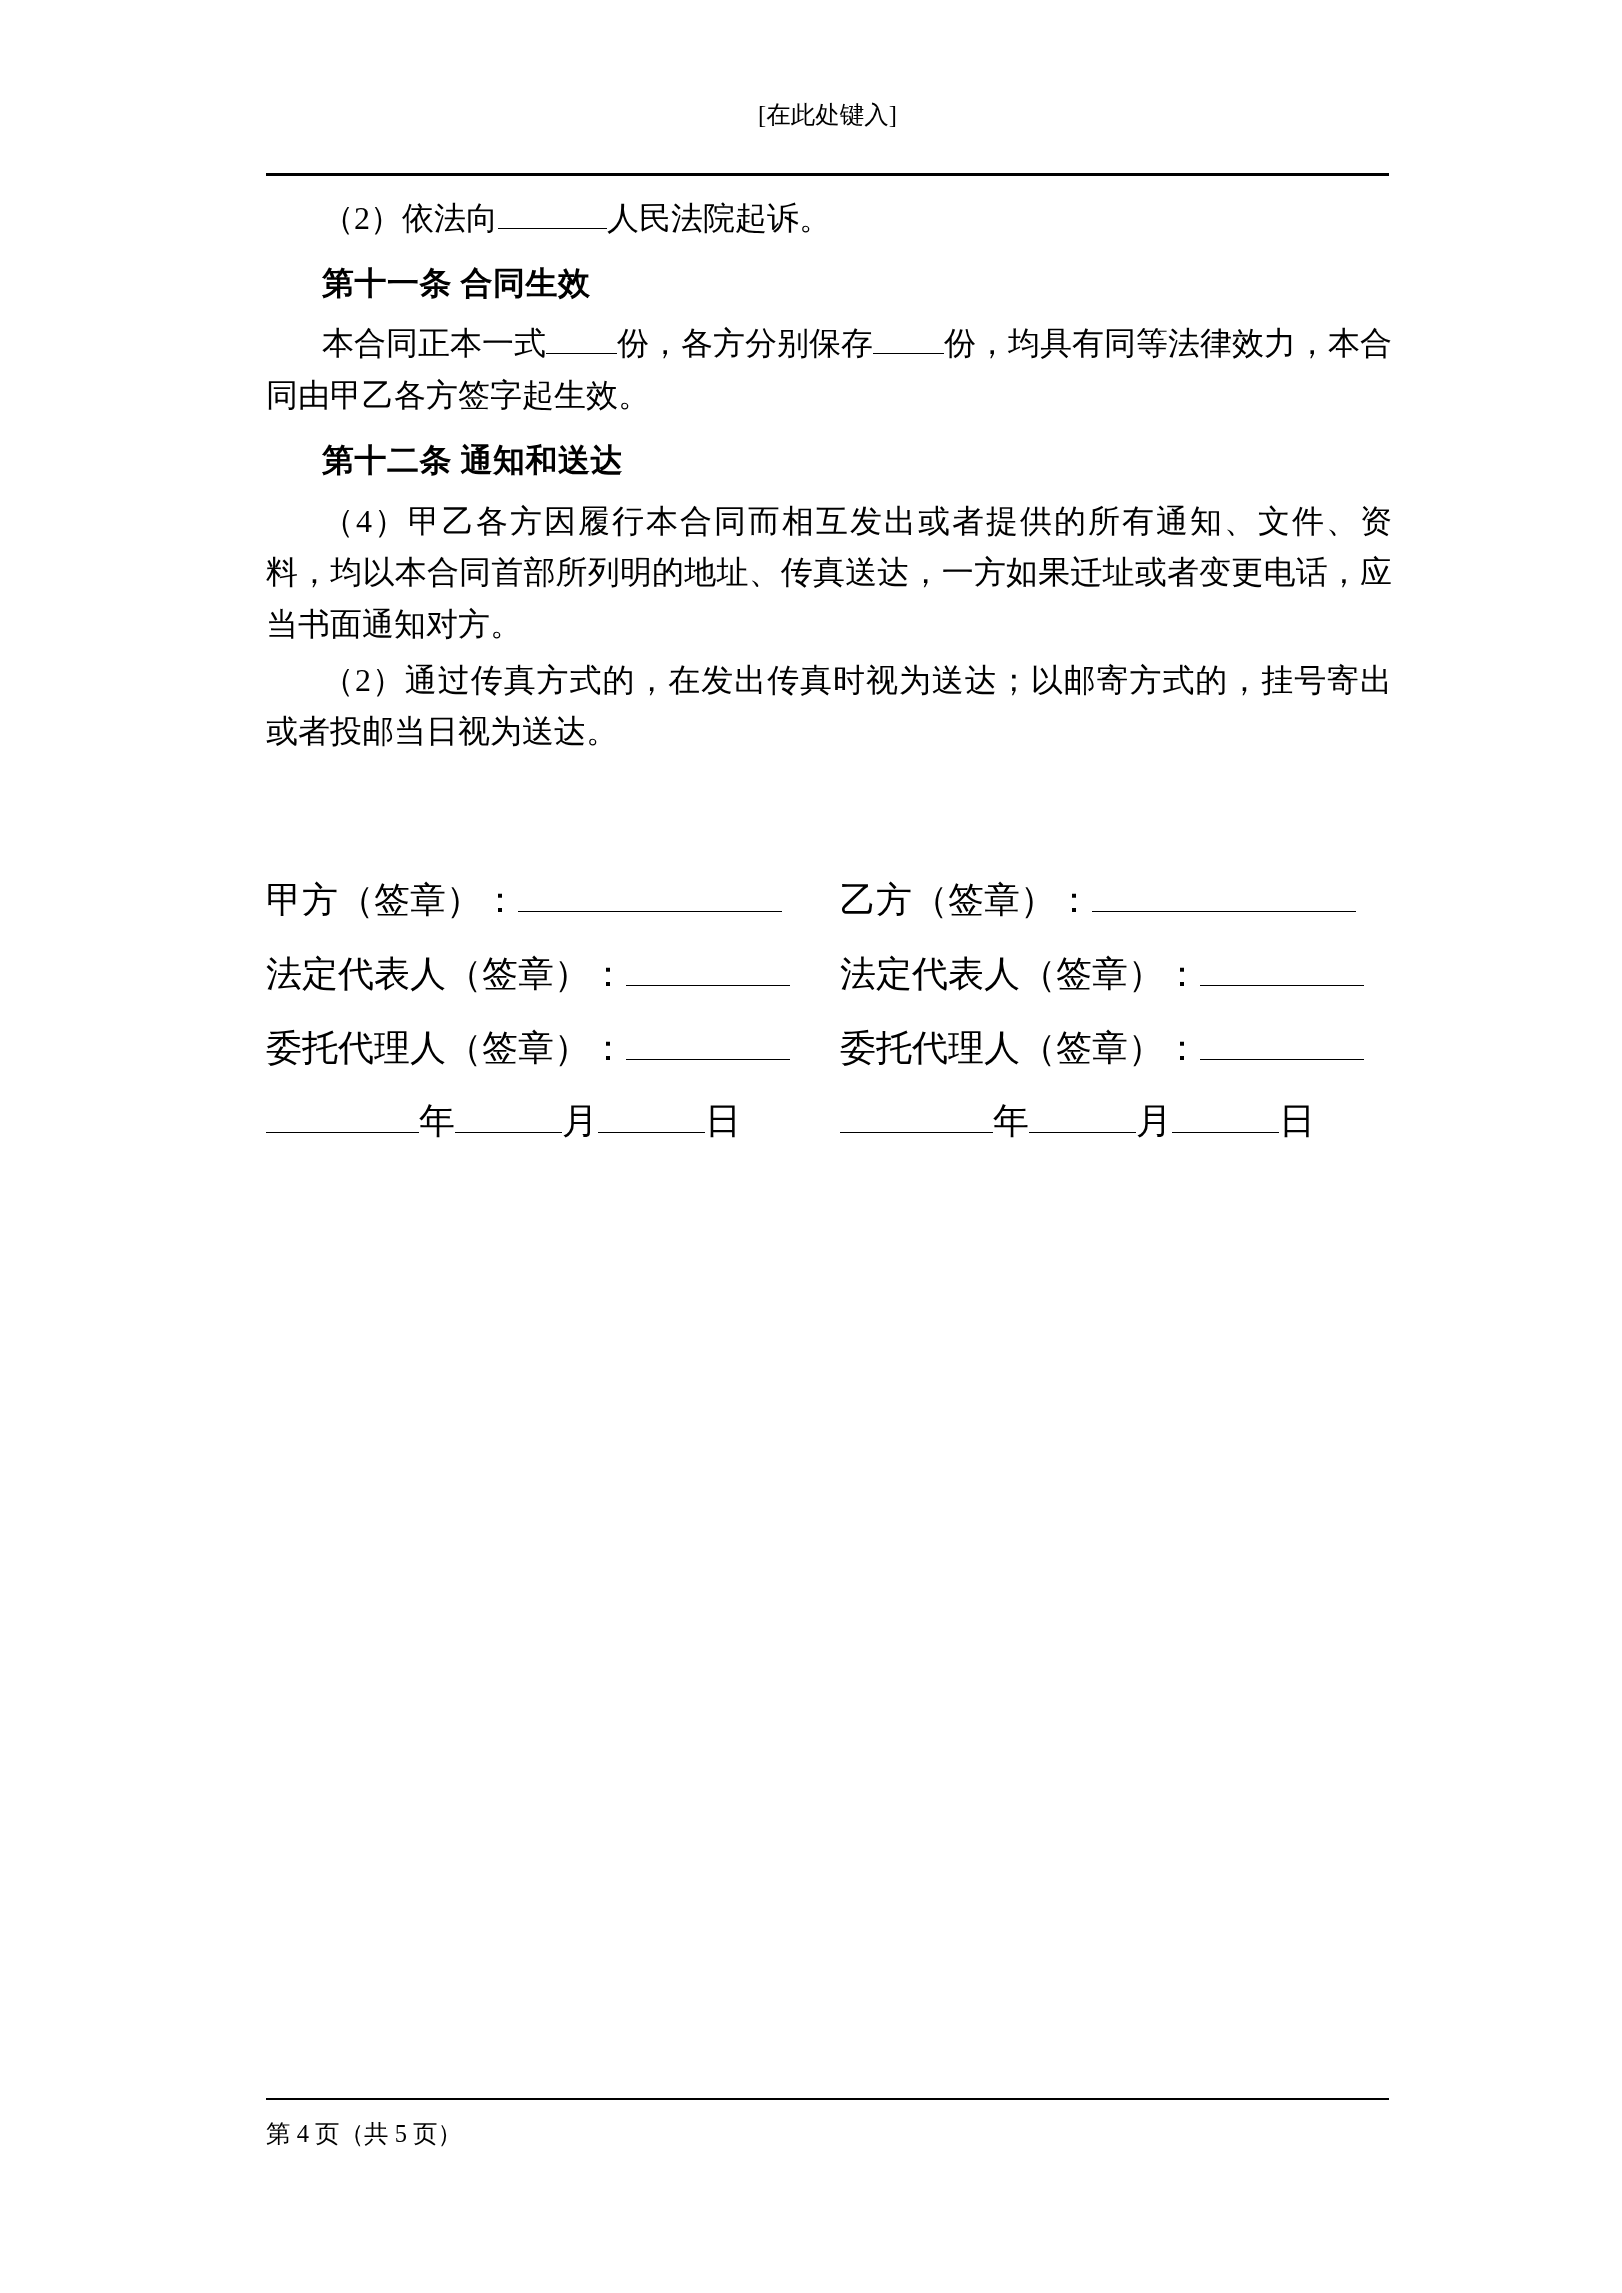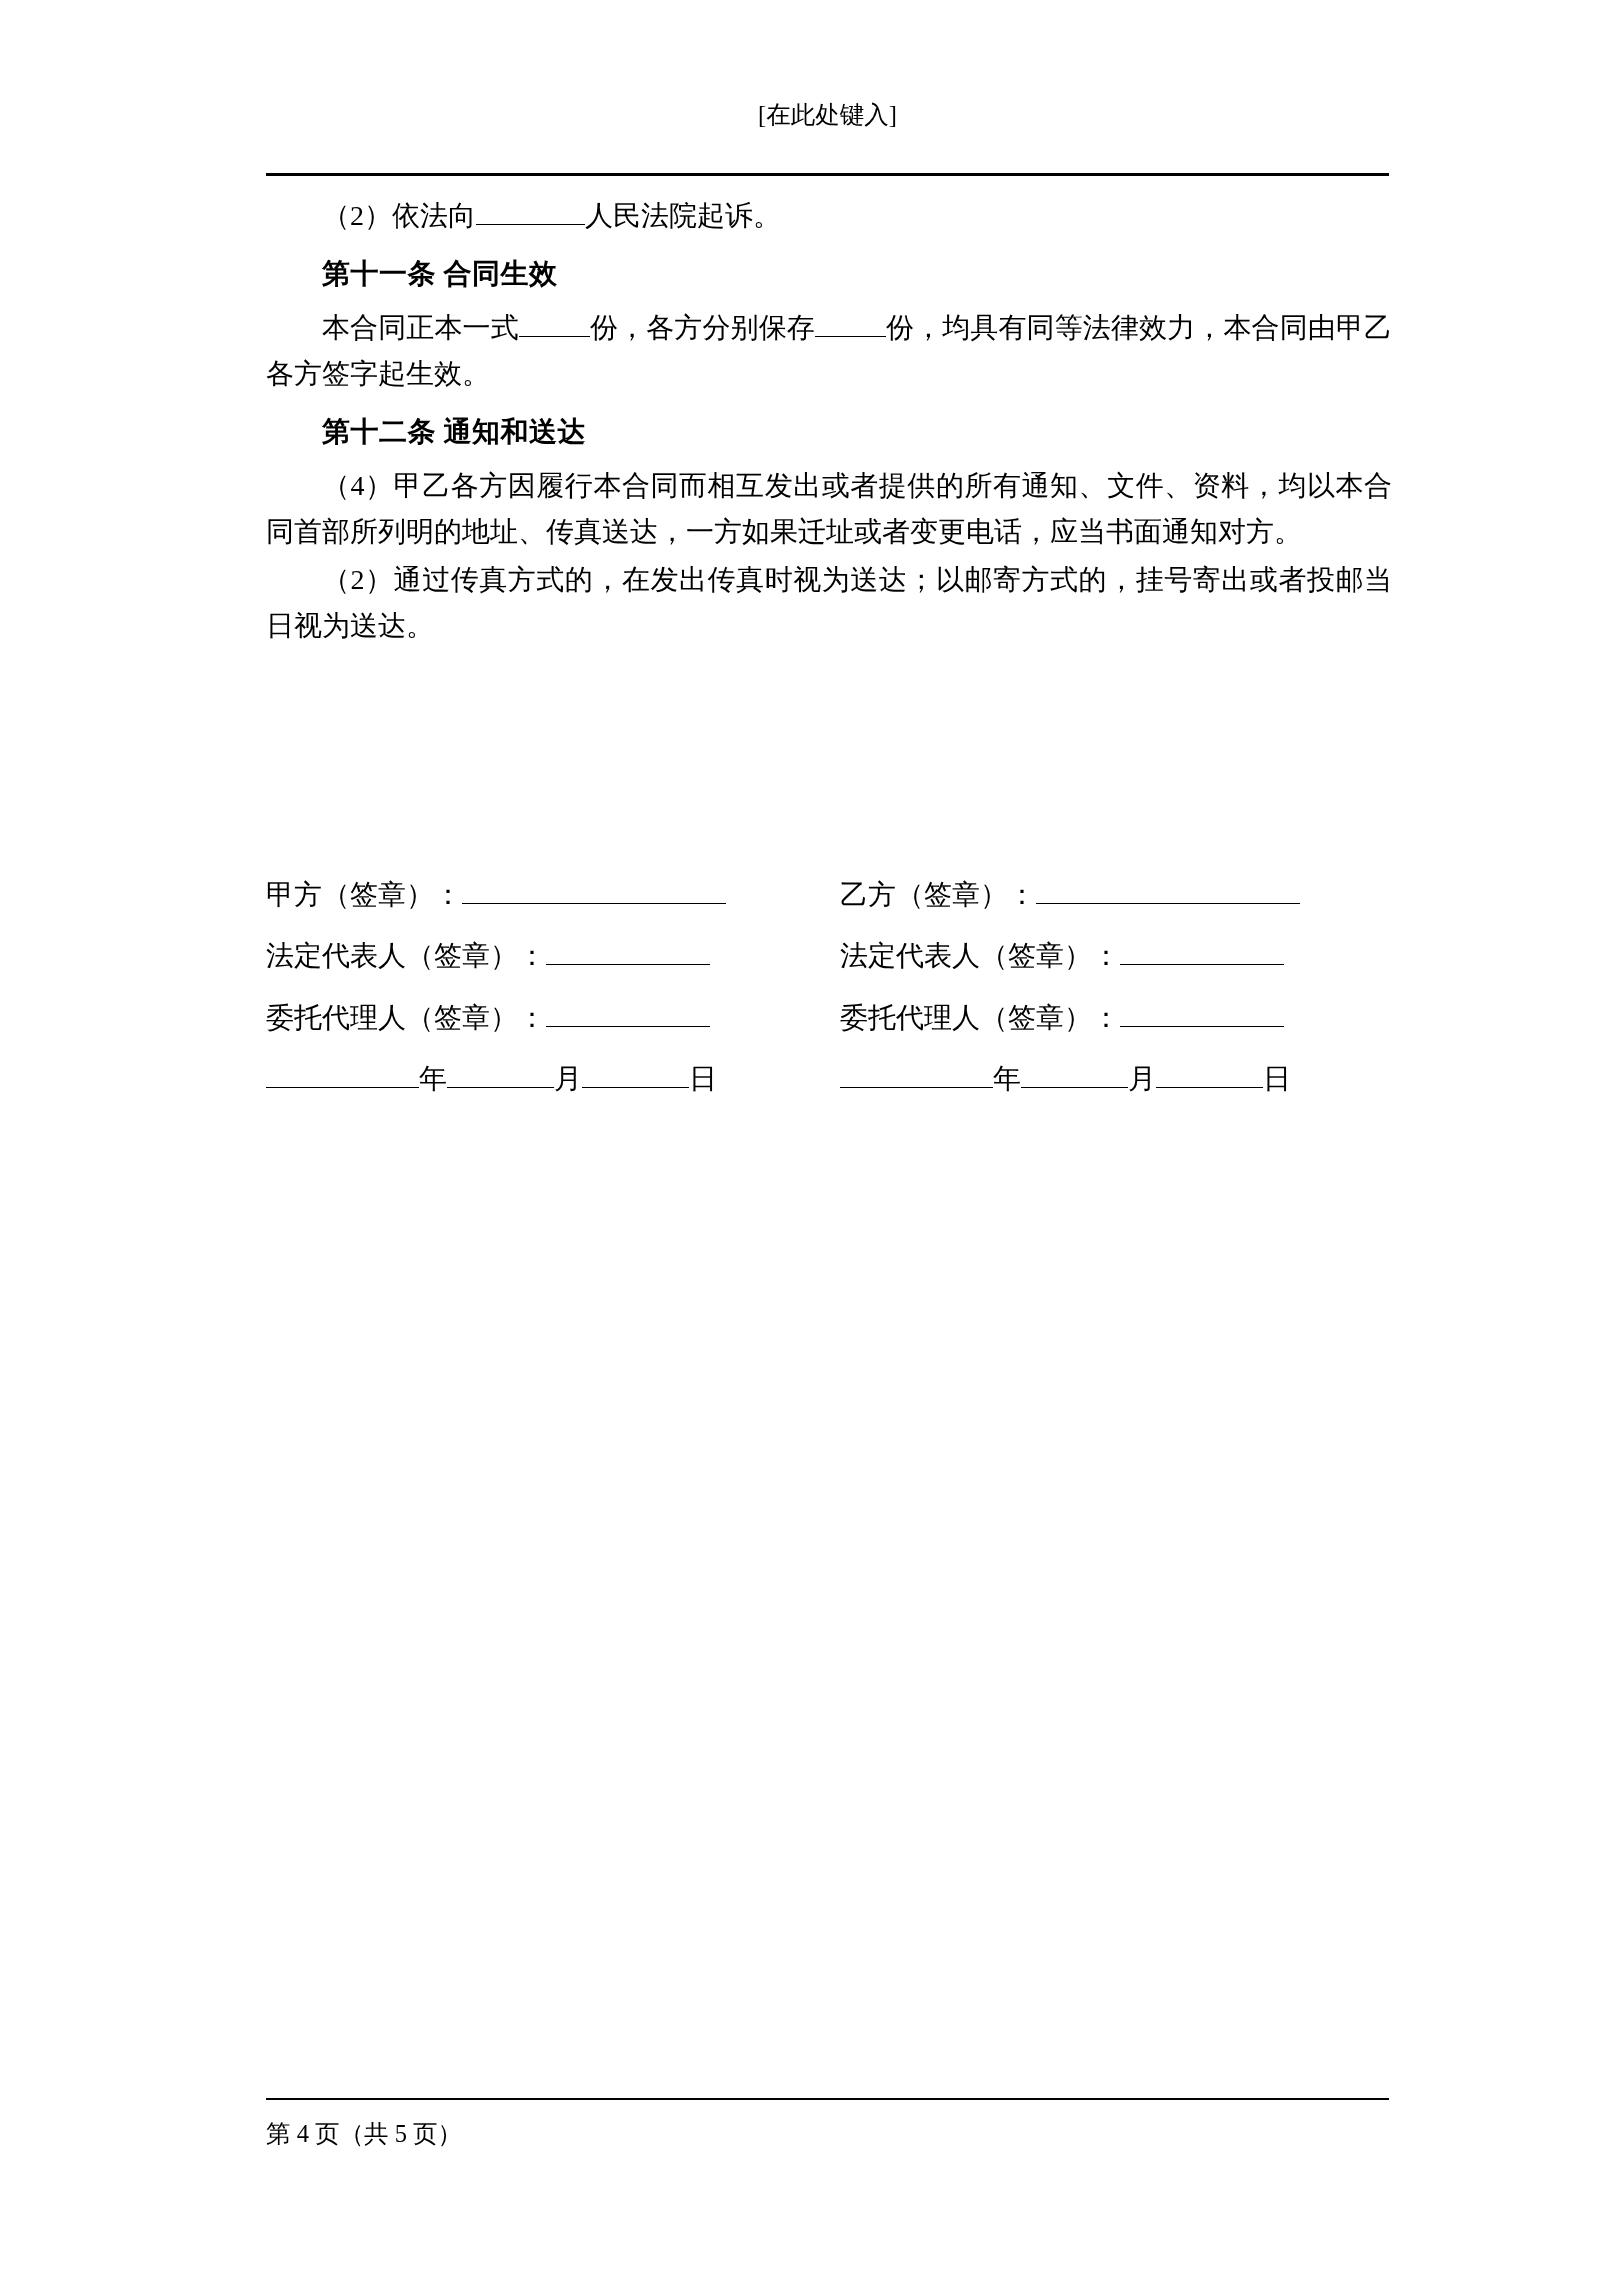"（2）依法向 人民法院起诉。" .body { font-size: 28px -> 32px }
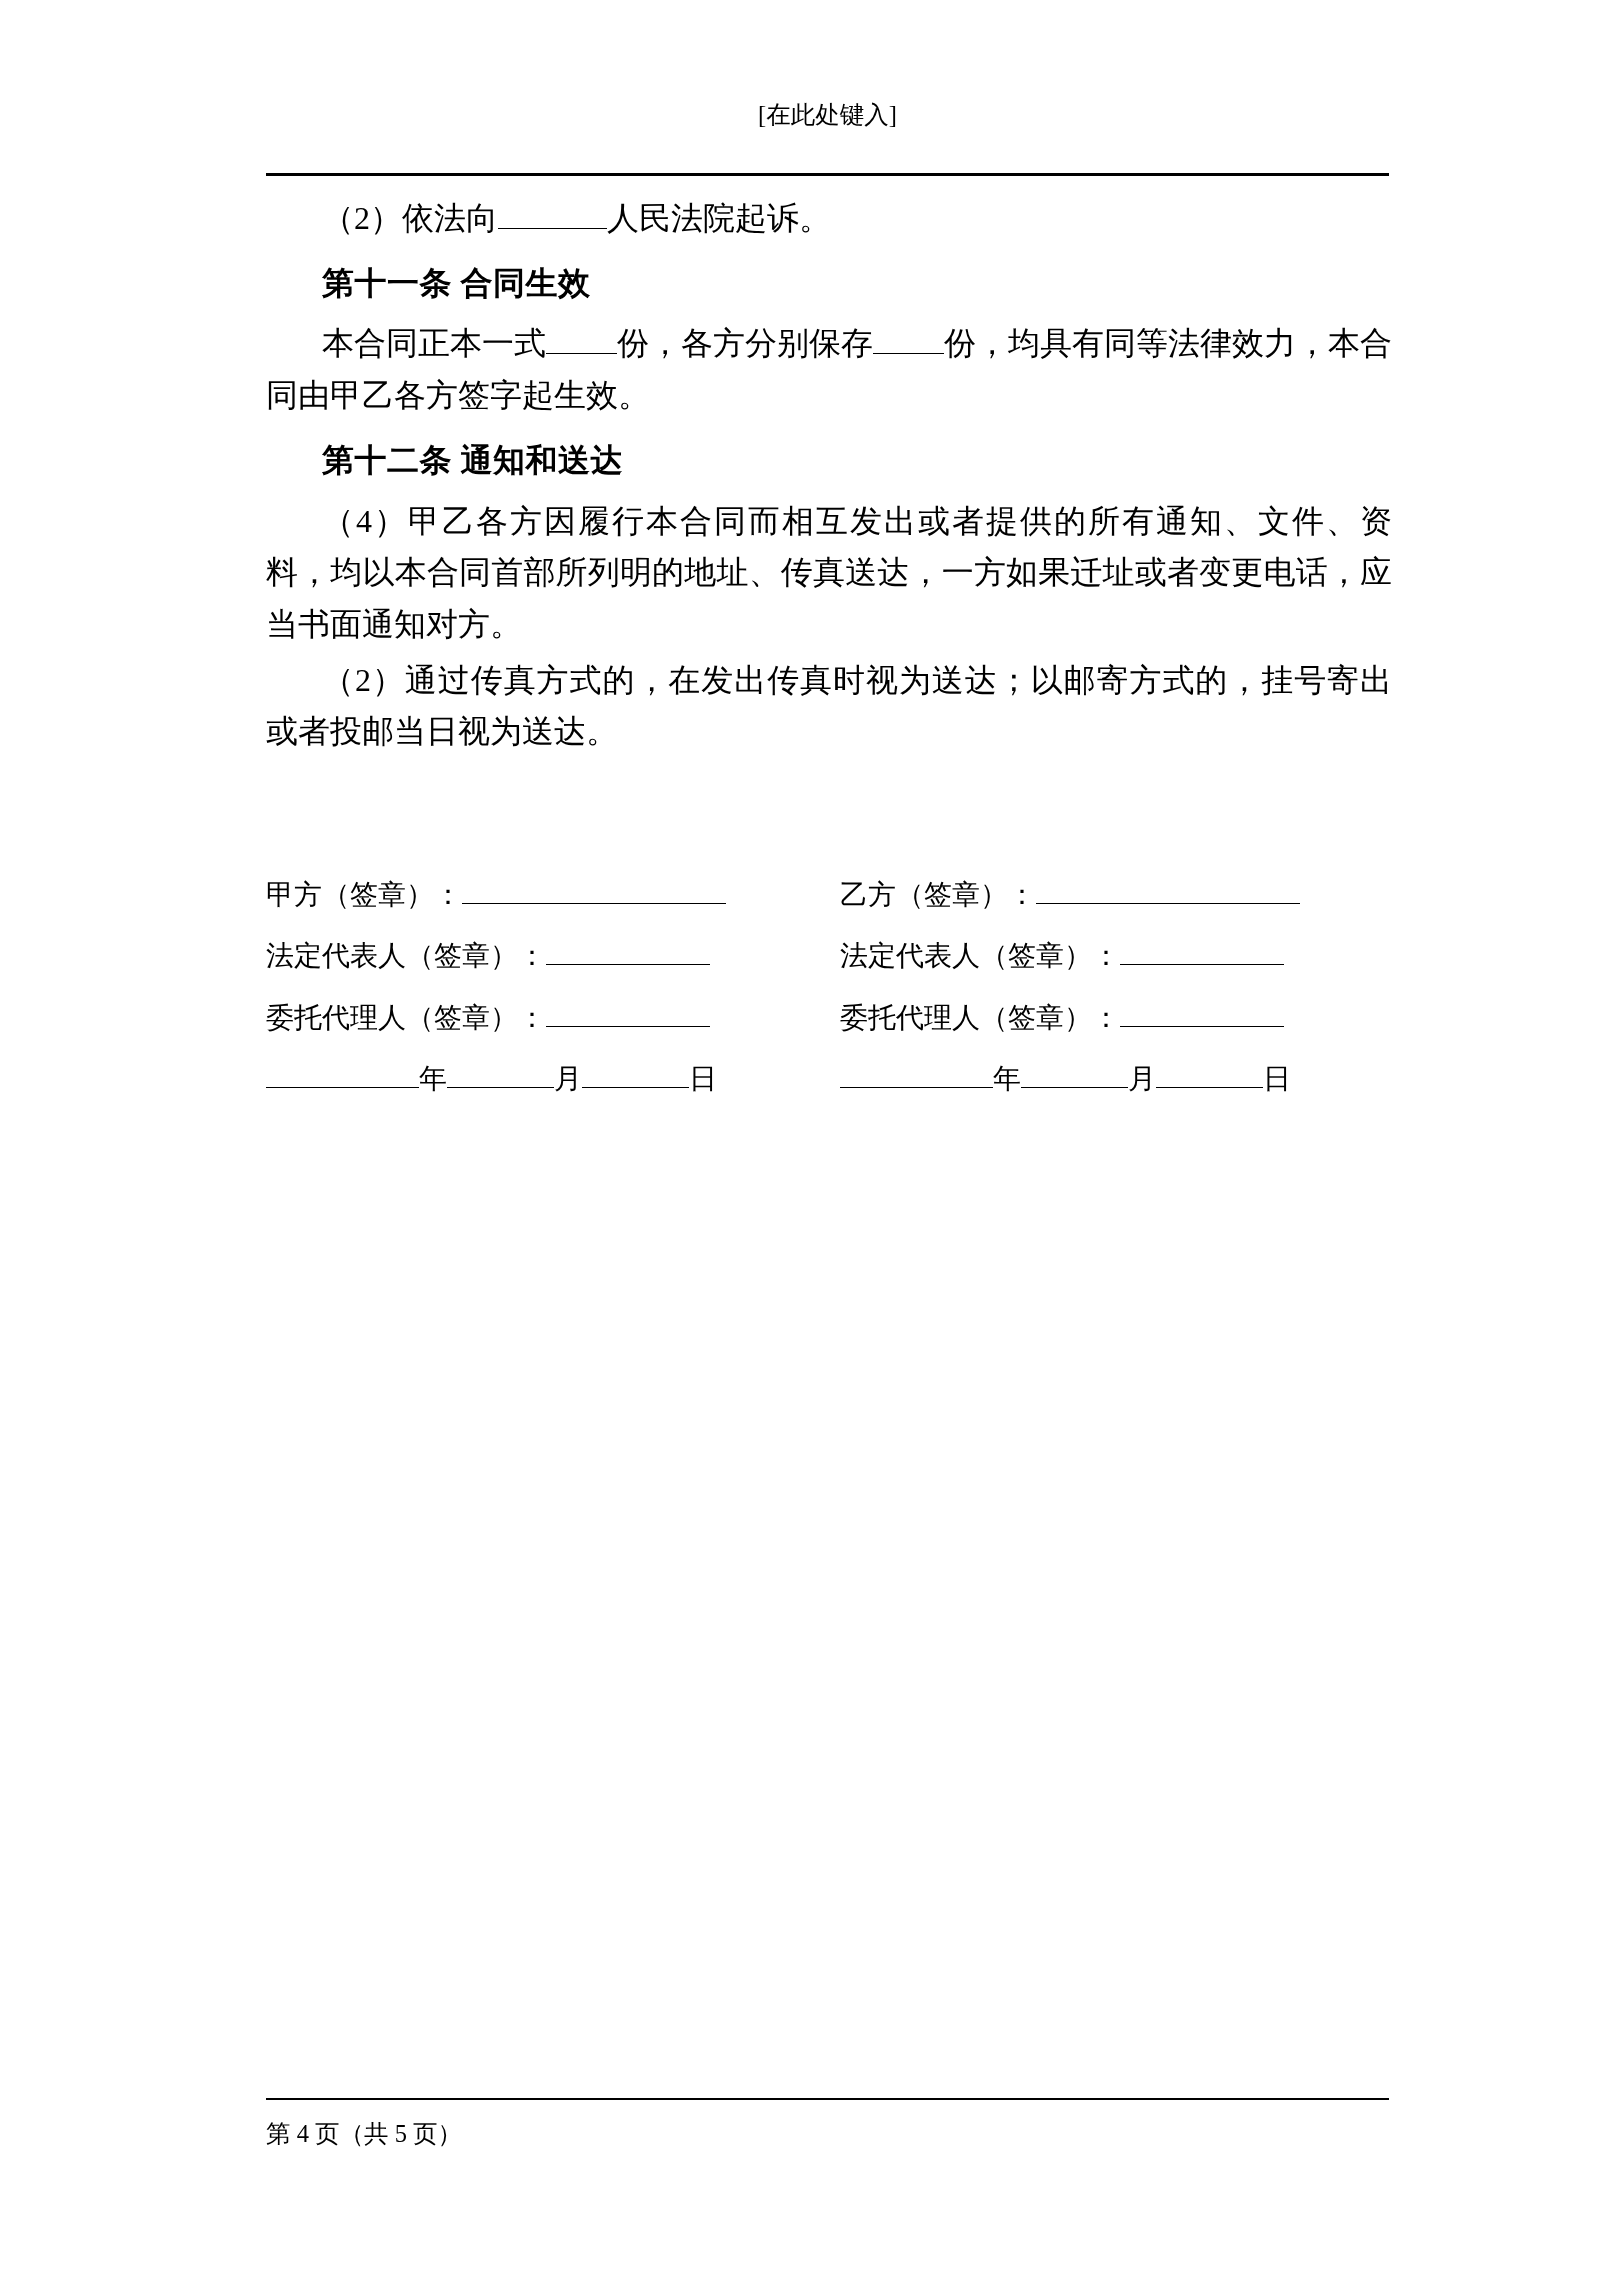"甲方（签章）：" .sig-block { font-size: 28px -> 36px }
